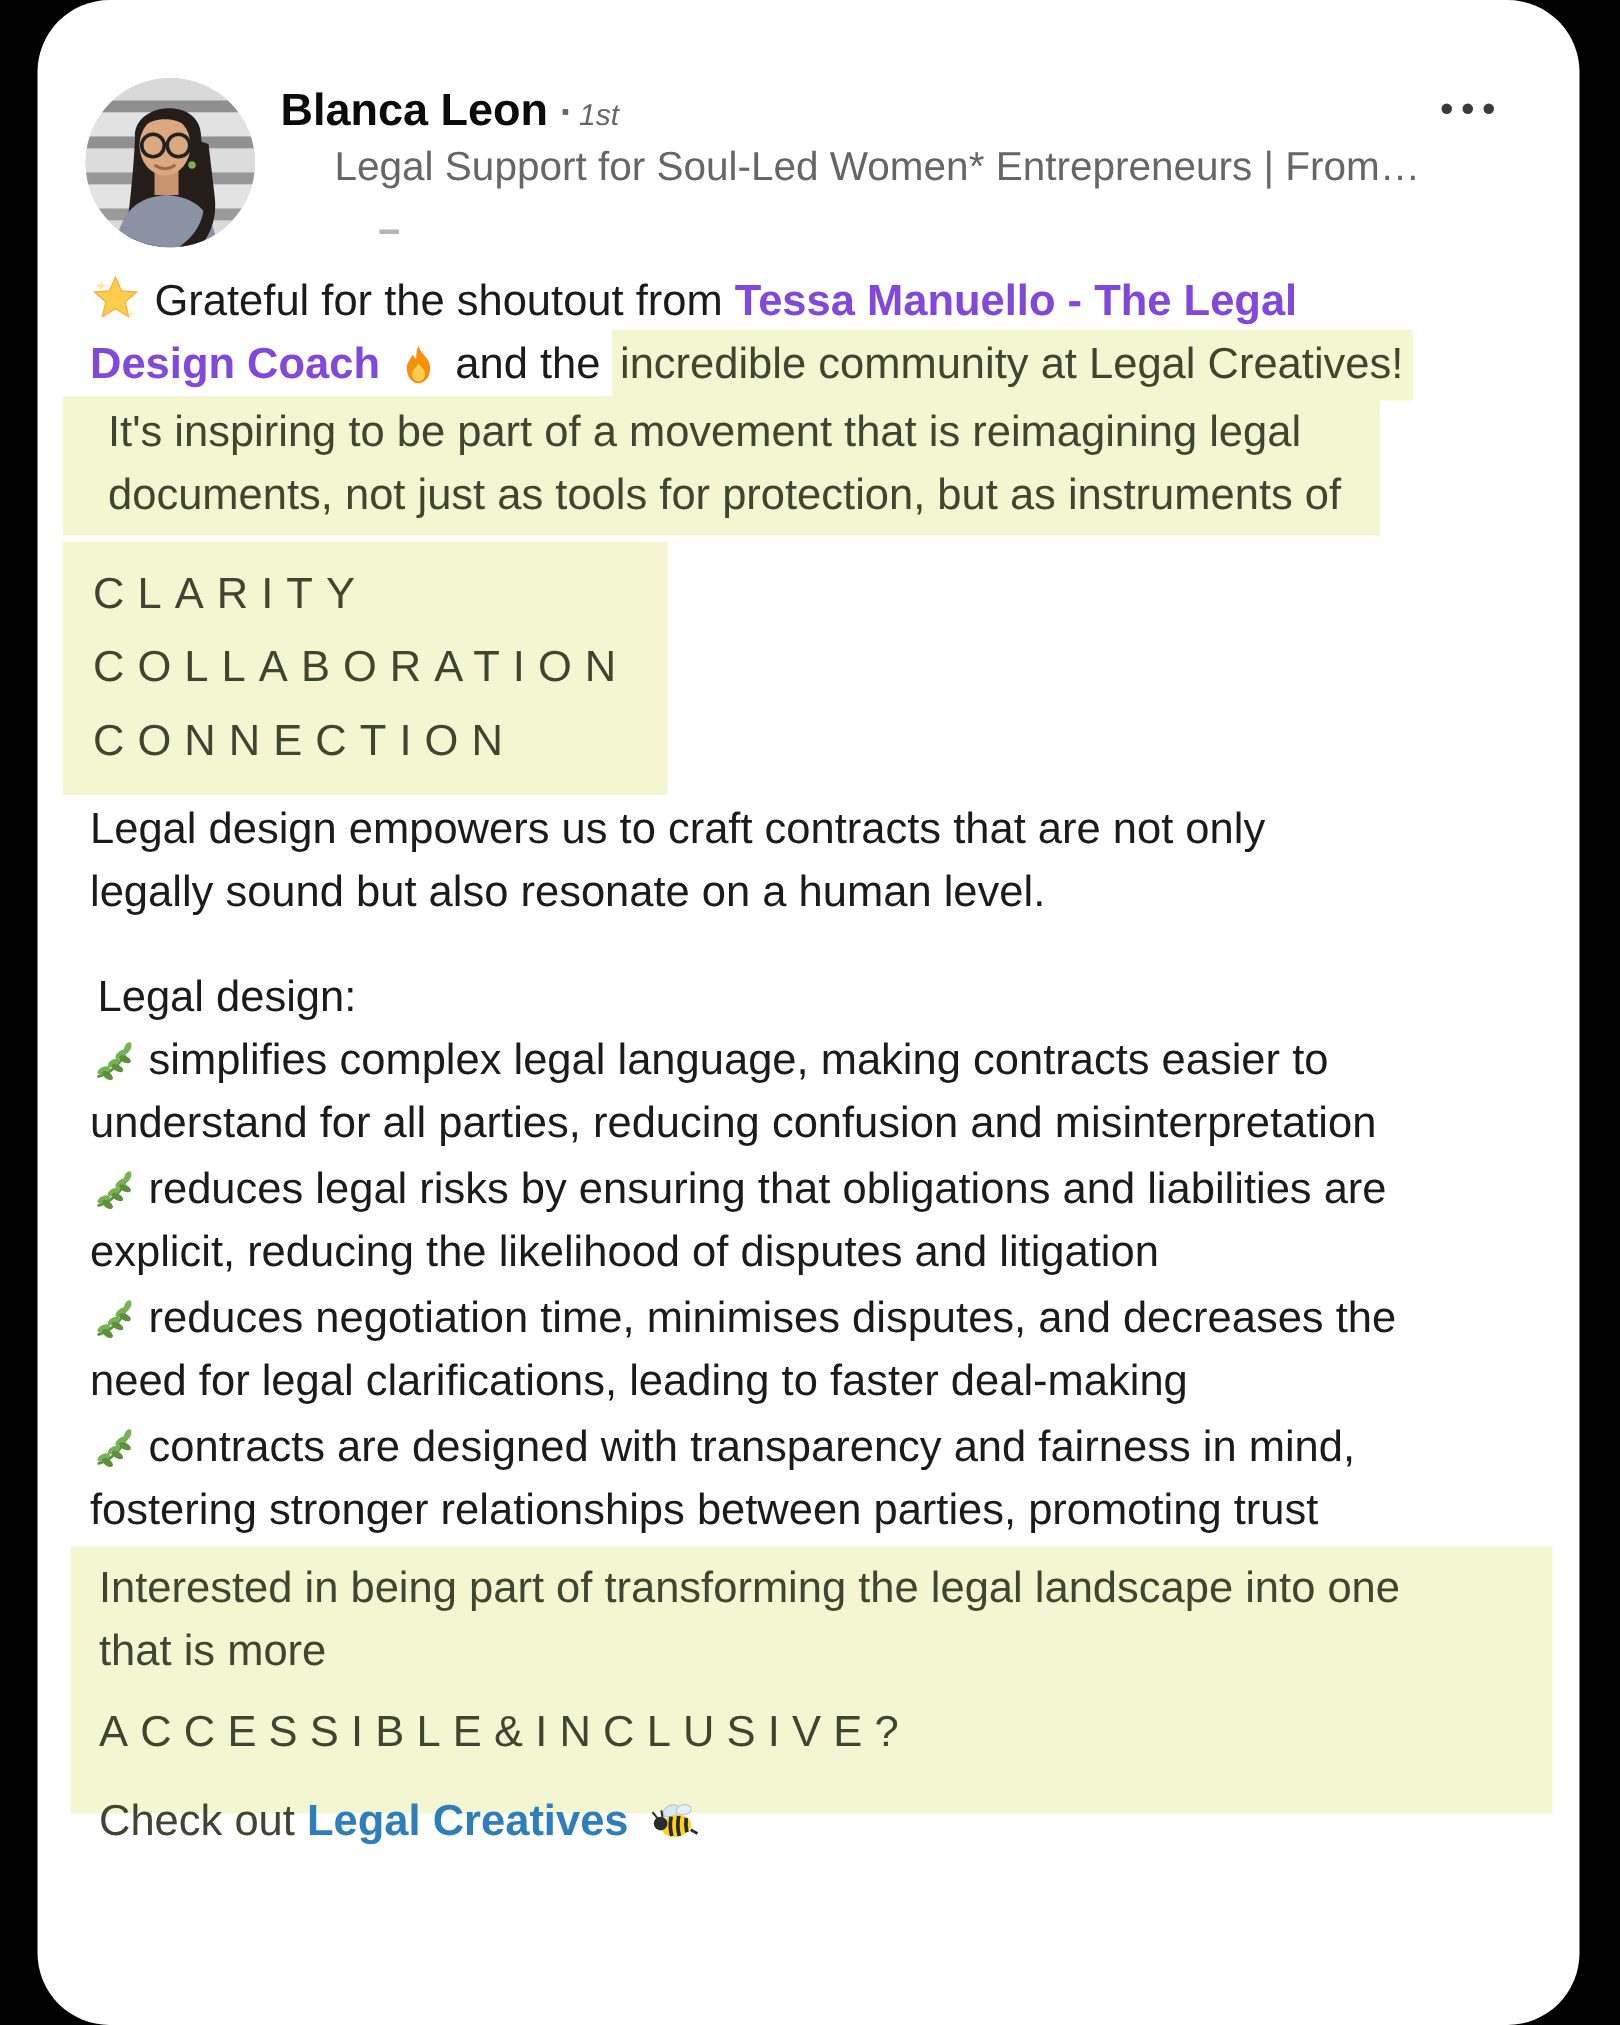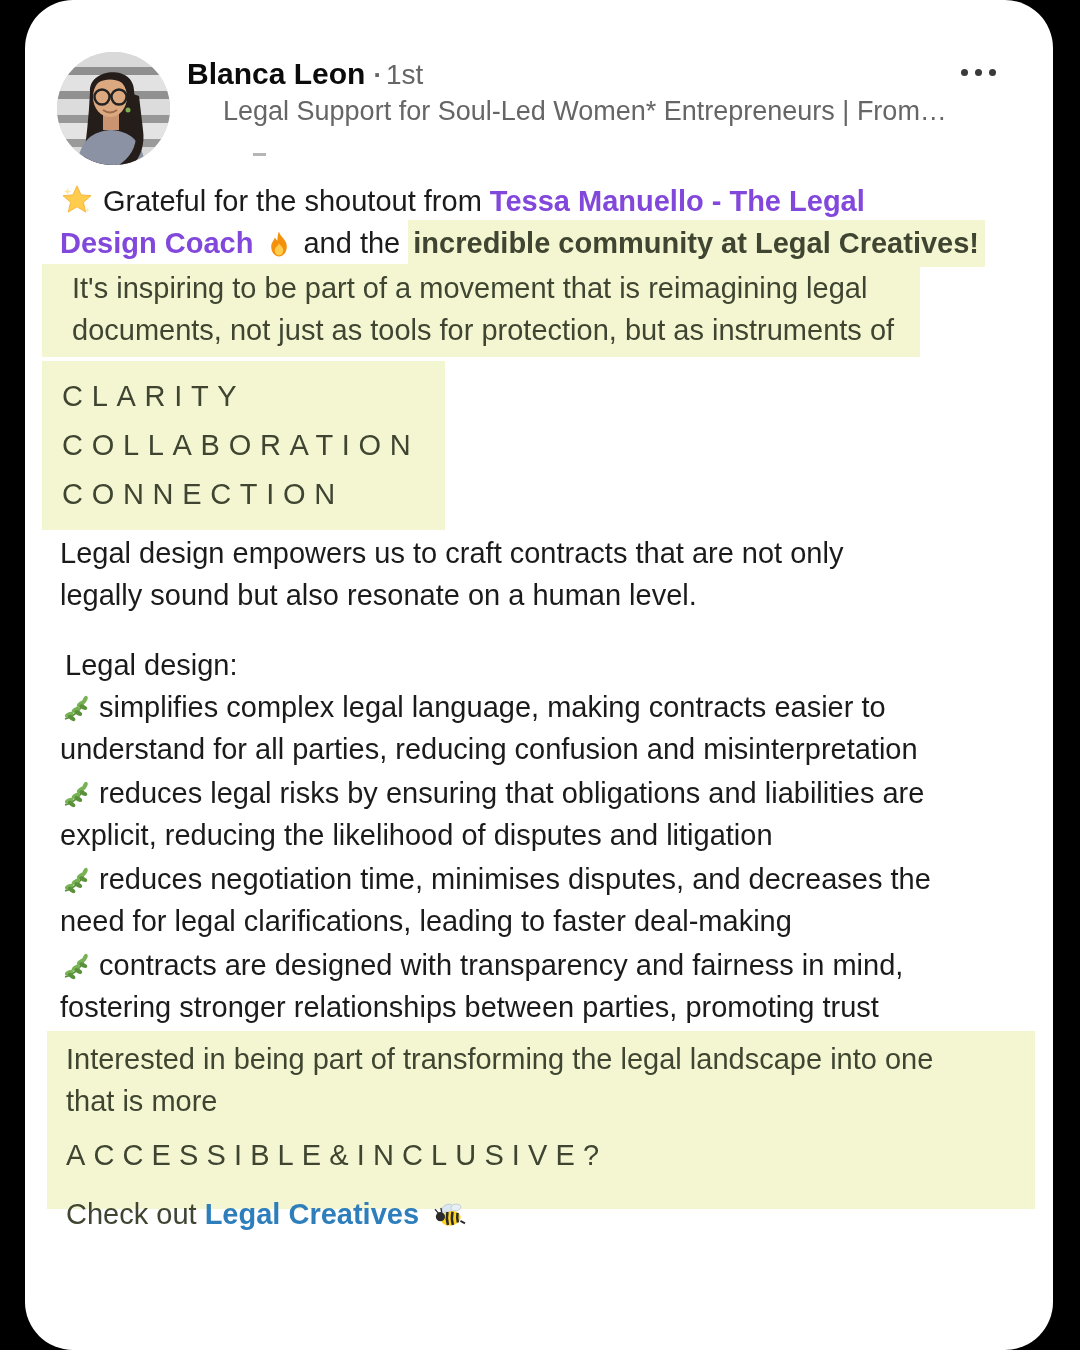"1st" .name-row .meta { font-size: 28px -> 20px; font-style: none -> italic }
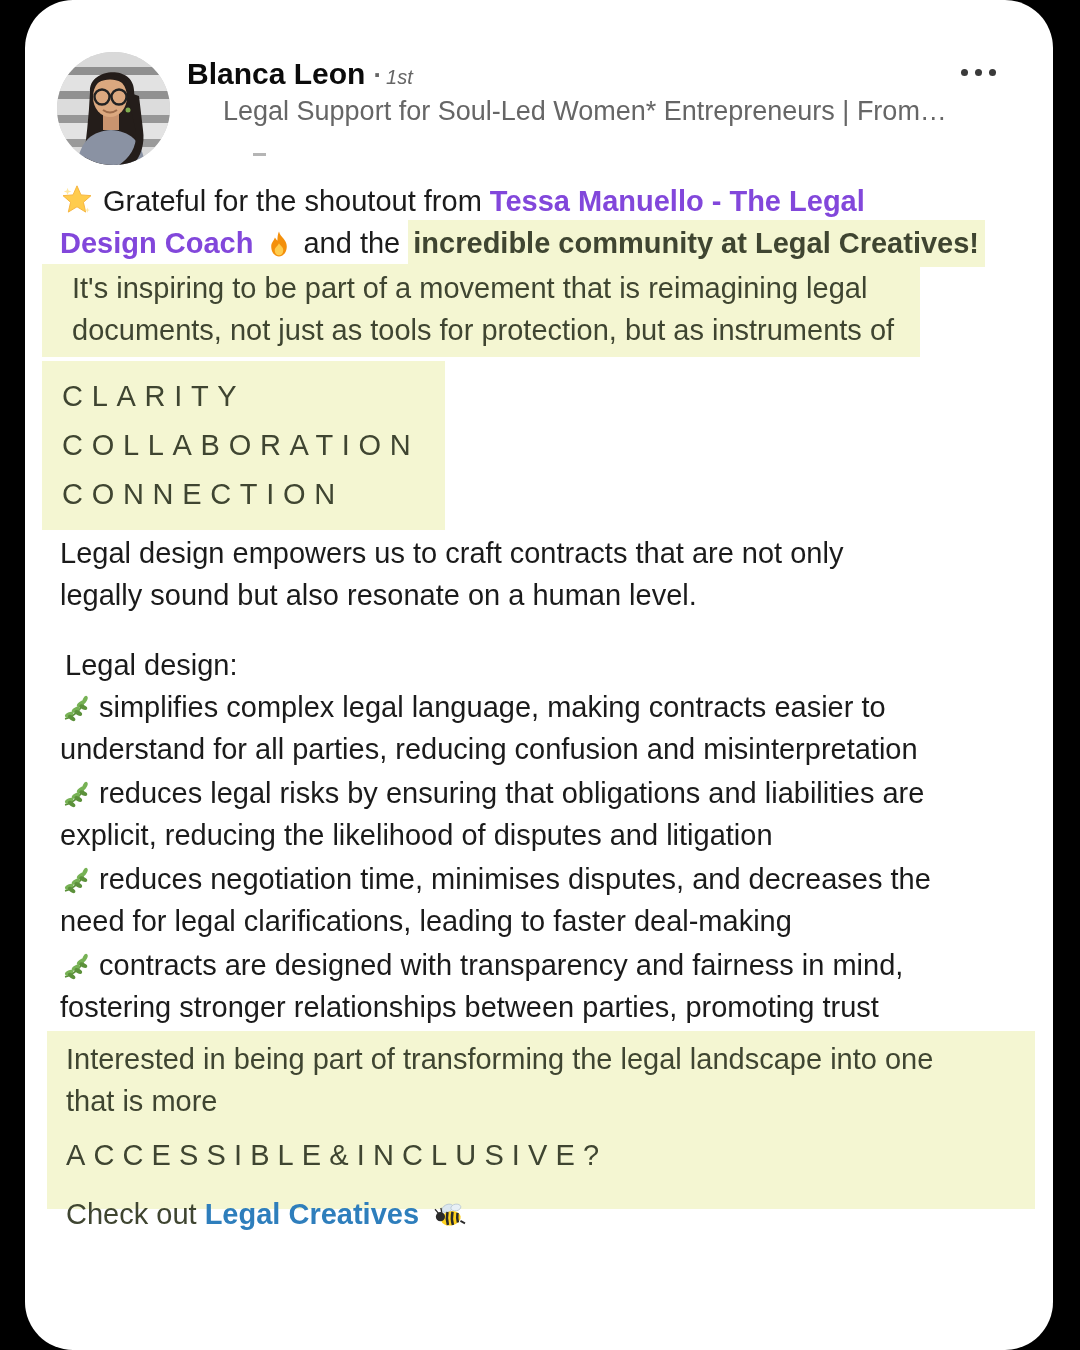"incredible community at Legal Creatives!" .hl-inline { font-weight: bold -> none }
